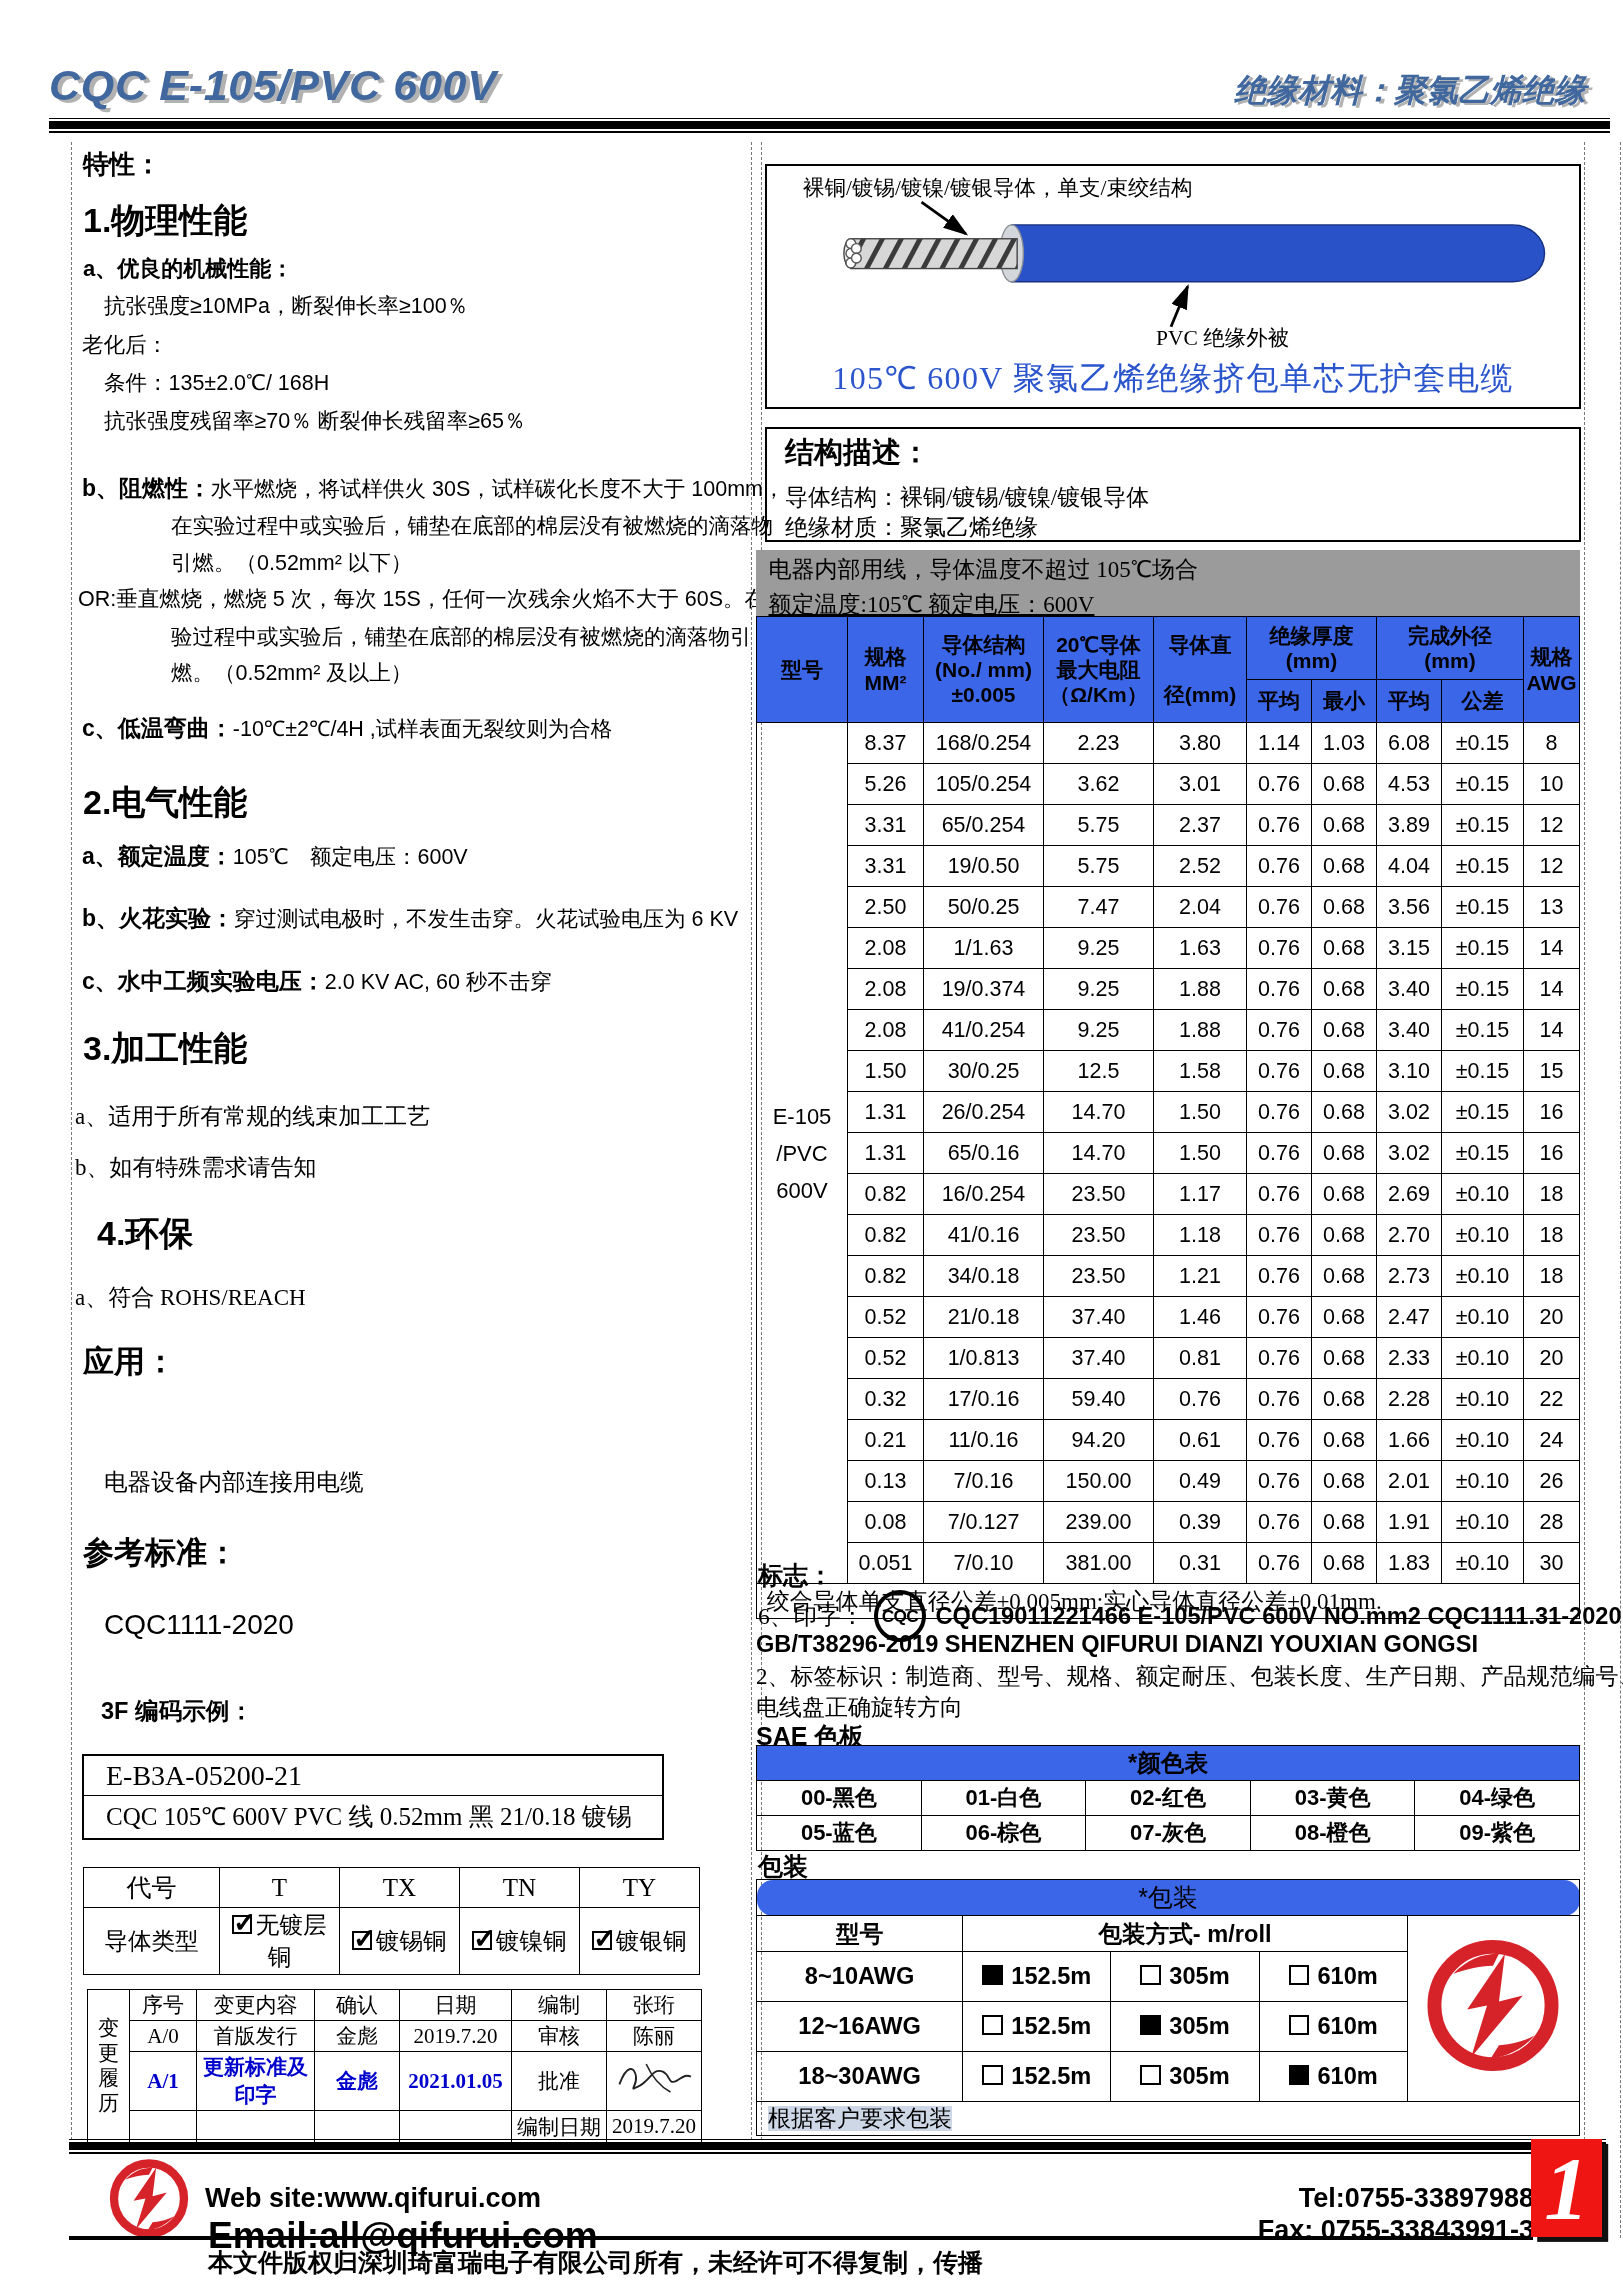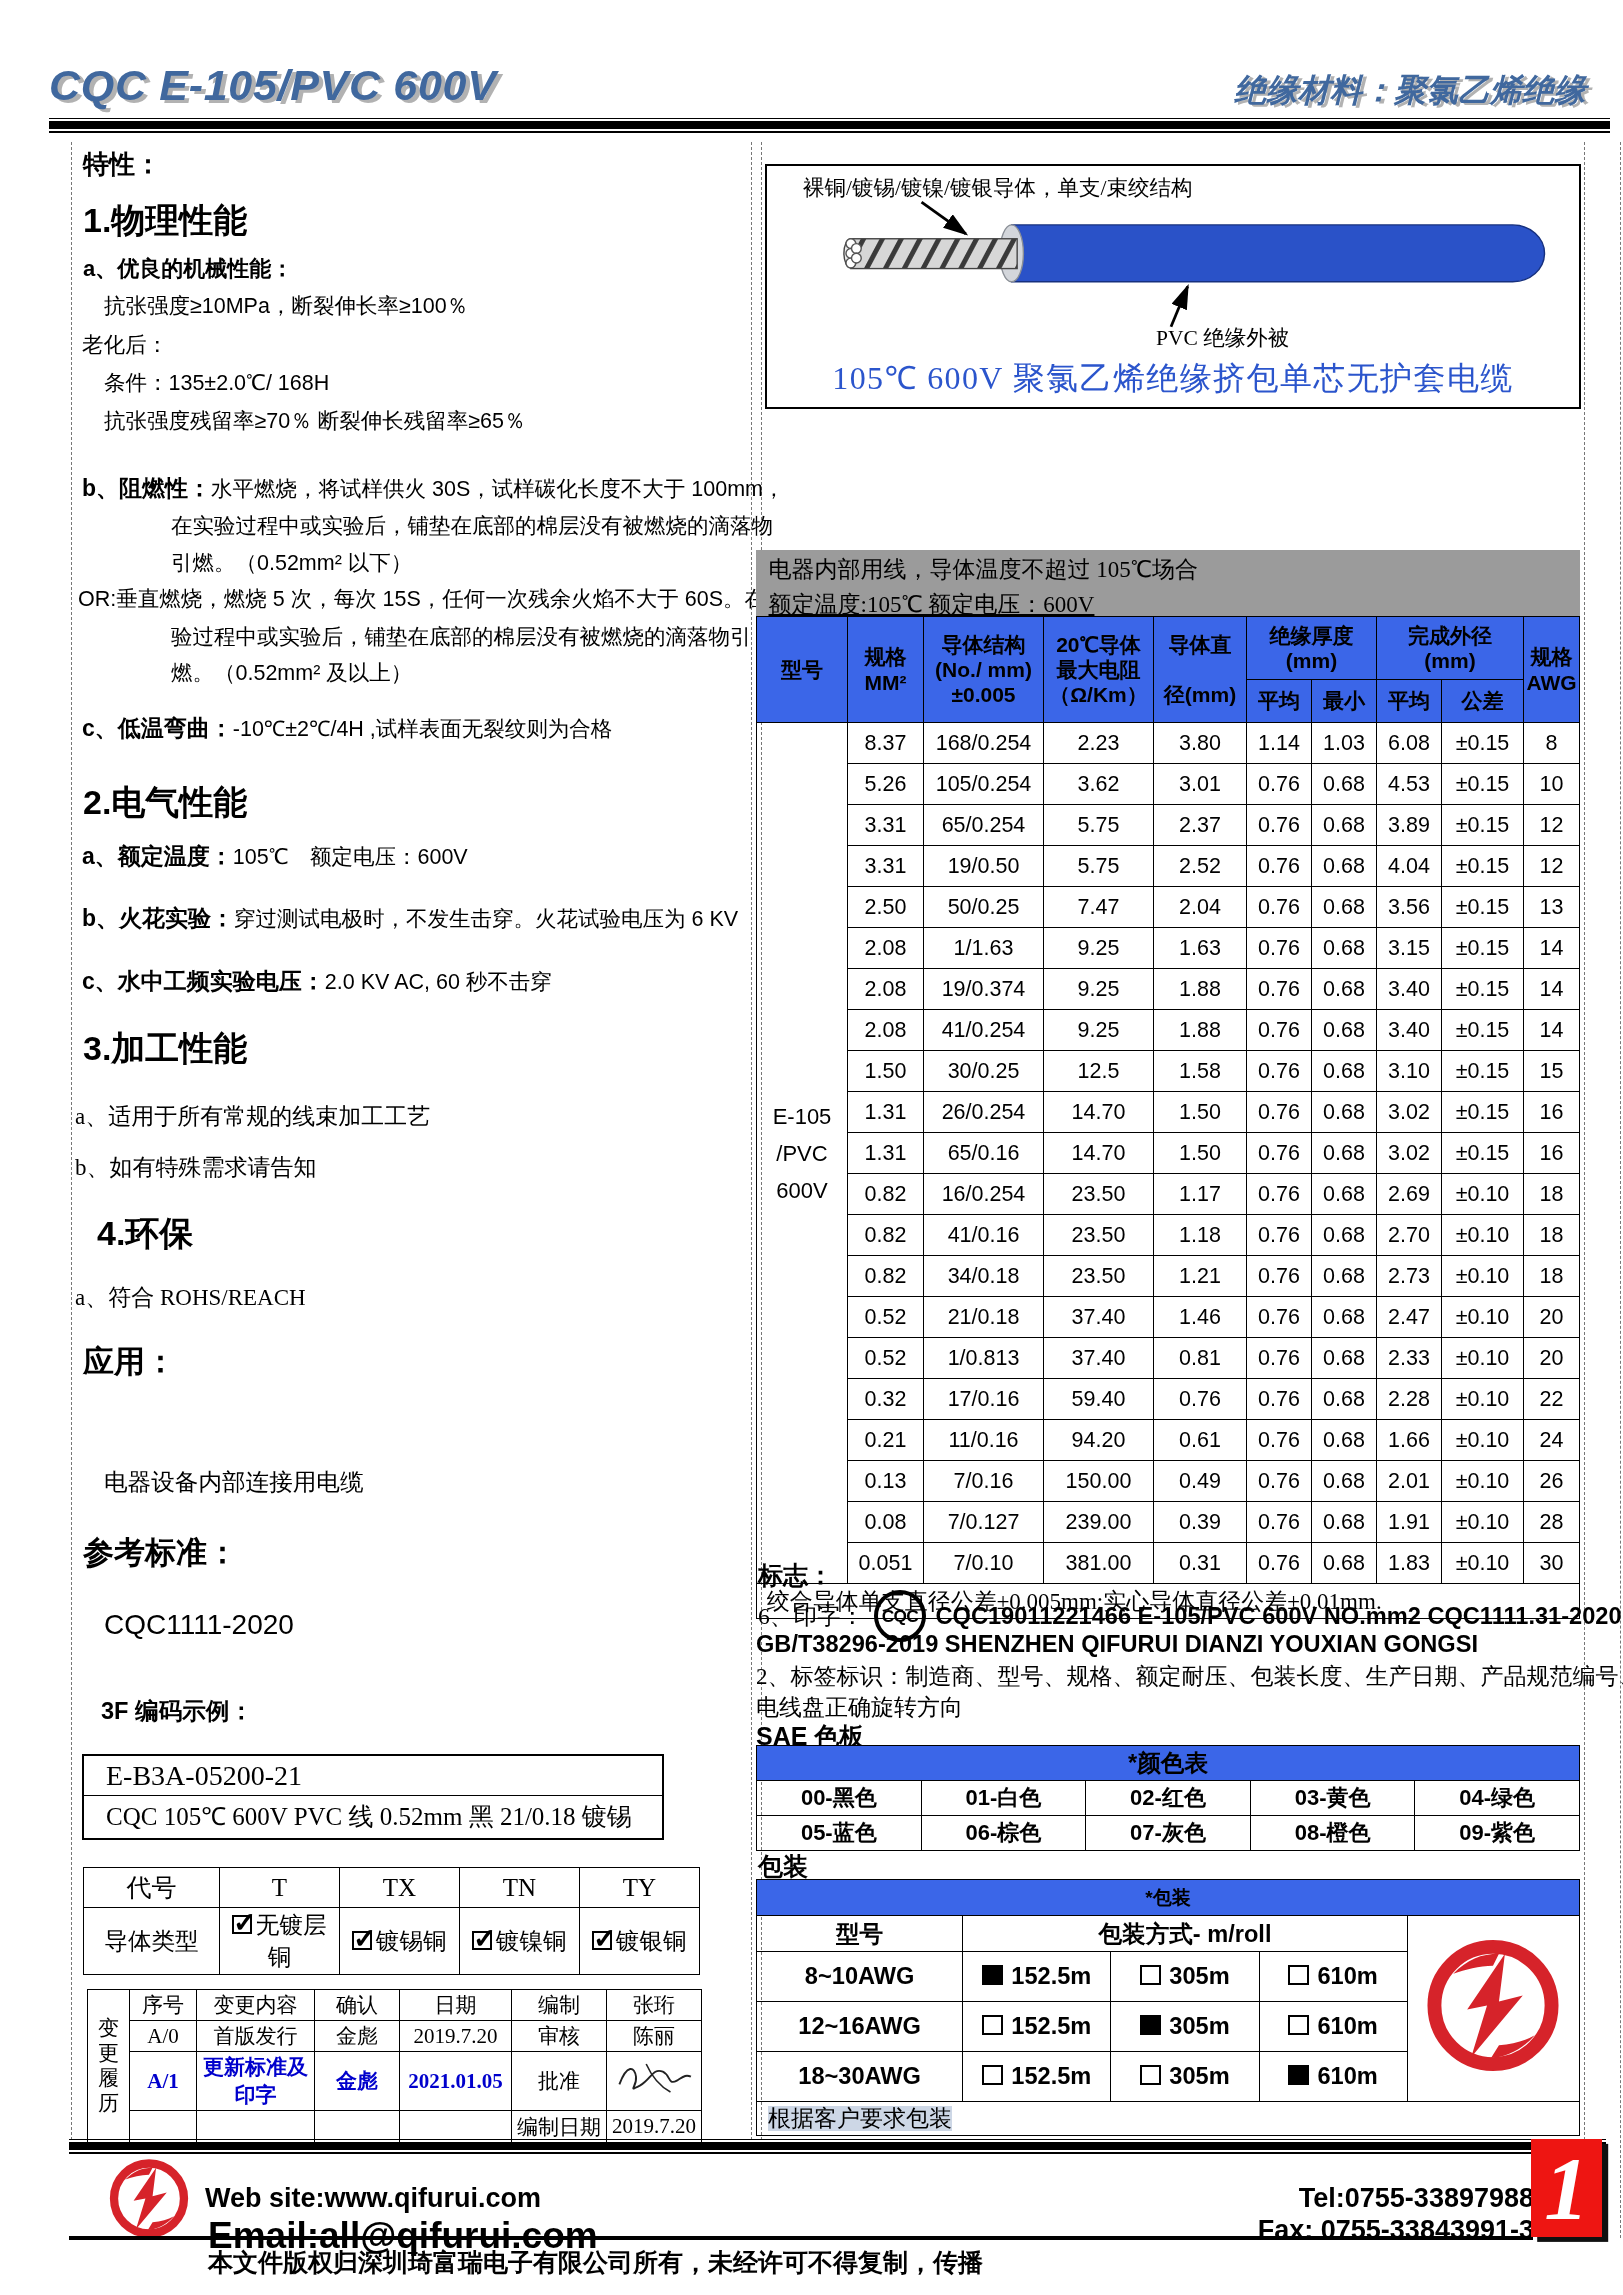"结构描述：" div.struct-box { html: none -> <div> <div>结构描述：</div> <div>导体结构：裸铜/镀锡/镀镍/镀银导体</div> <div>绝缘材质：聚氯乙烯绝缘</div> </div> }
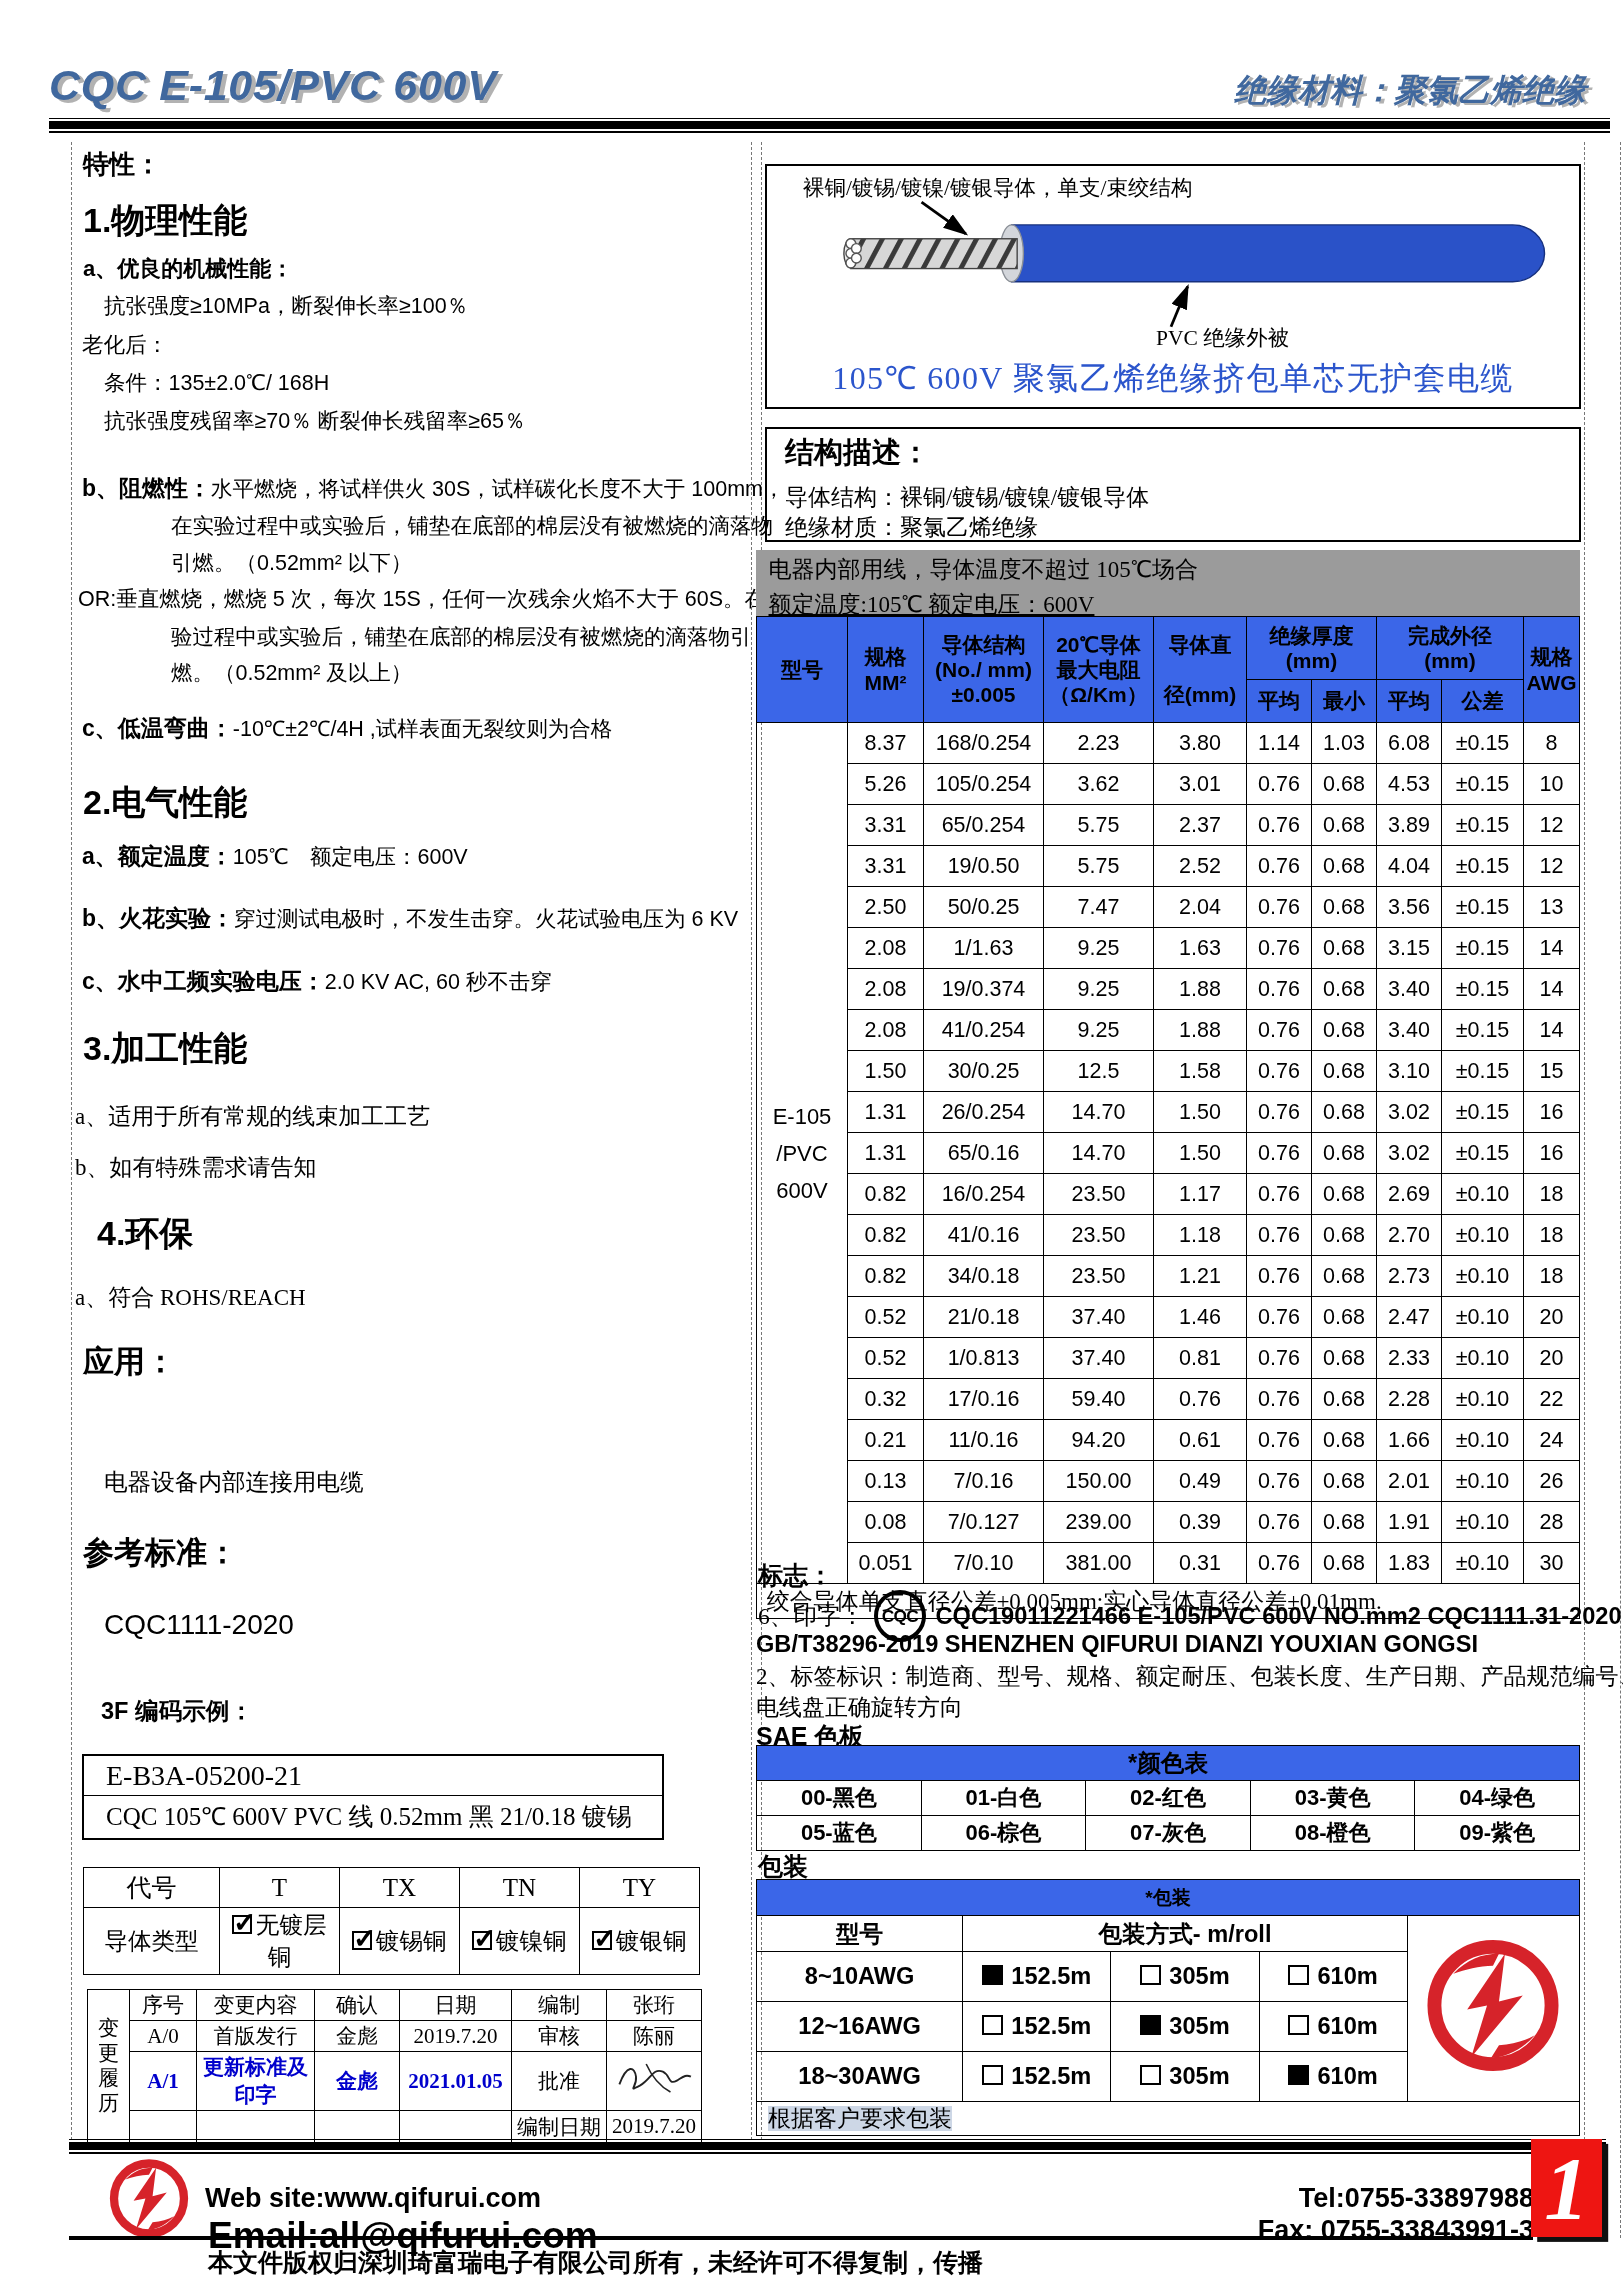"*包装" .pack-table .hd td { border-radius: none -> 16px; font-size: 19px -> 25px; font-weight: bold -> normal }
